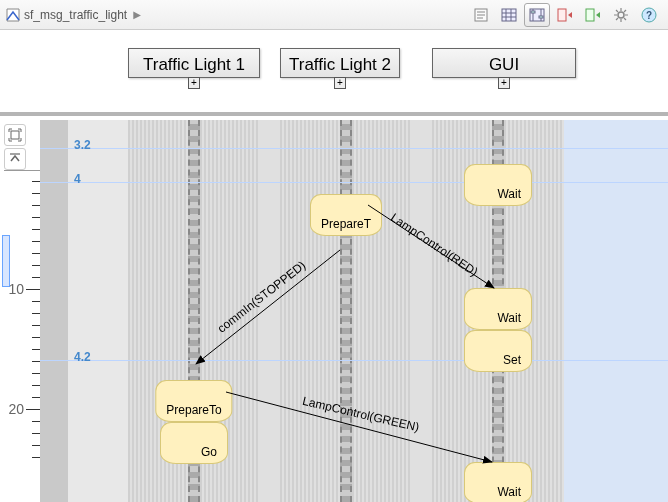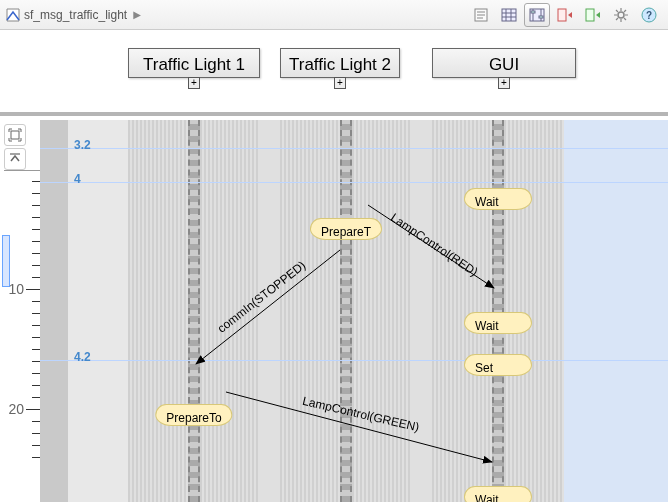"Wait" .state { margin-top: 24px -> none; padding: 4px 10px -> 20px 10px; text-align: left -> right }
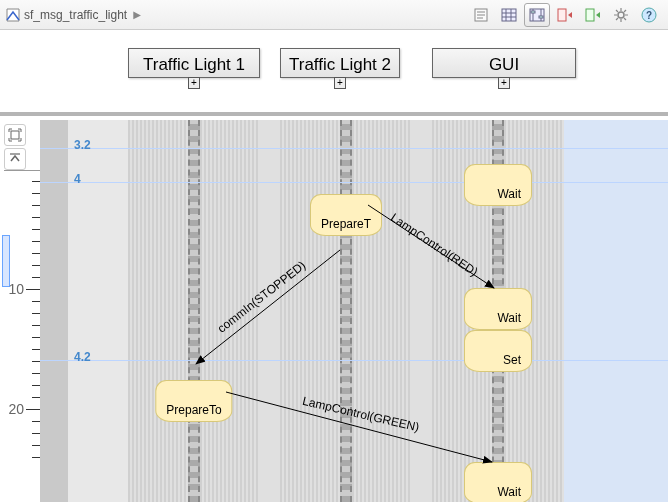"Go" div.state { html: none -> <div>Go</div> }
